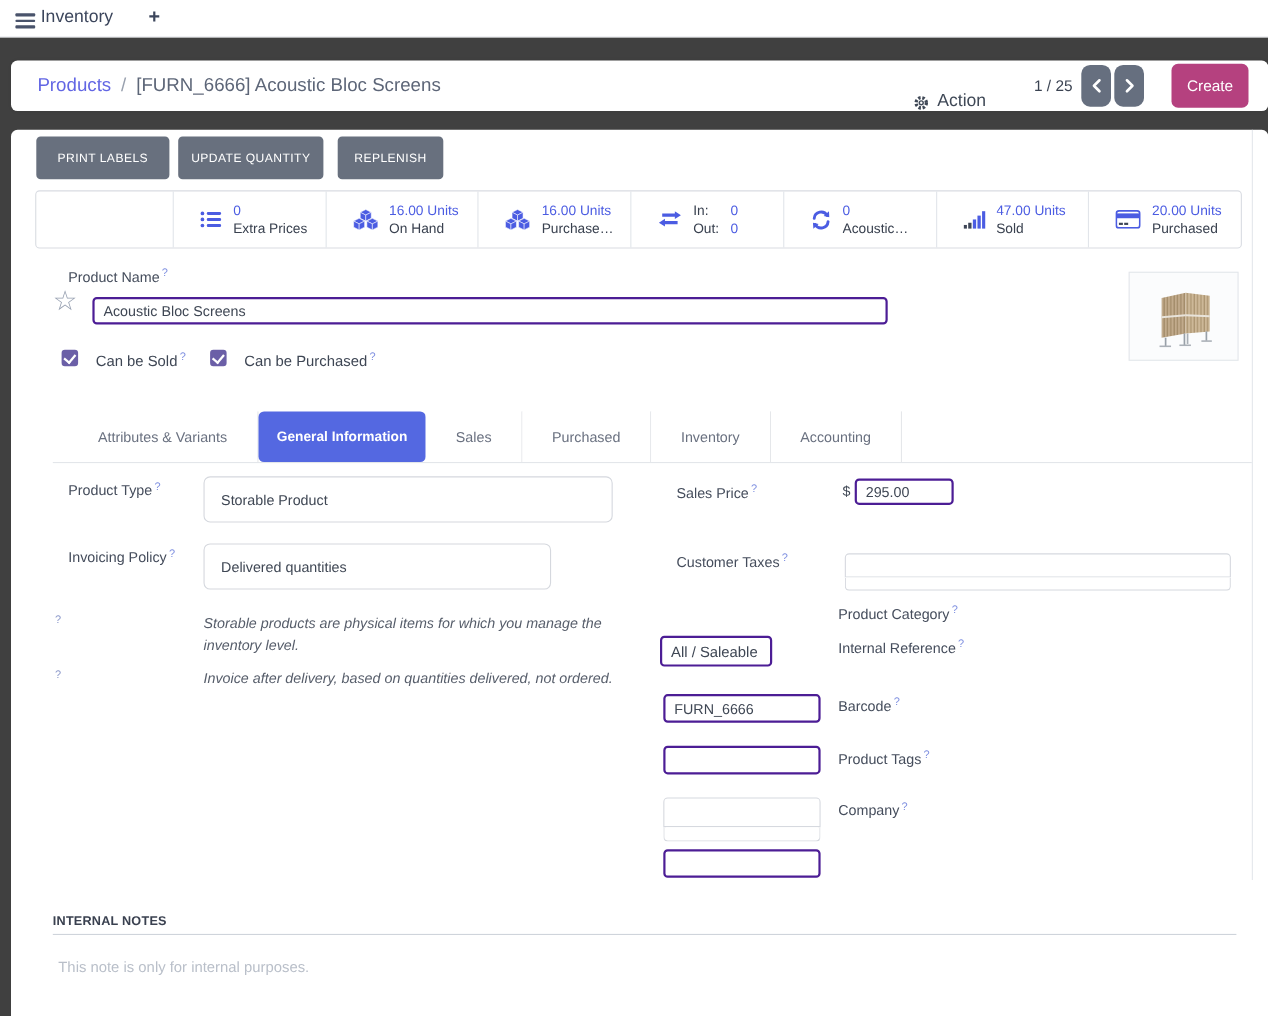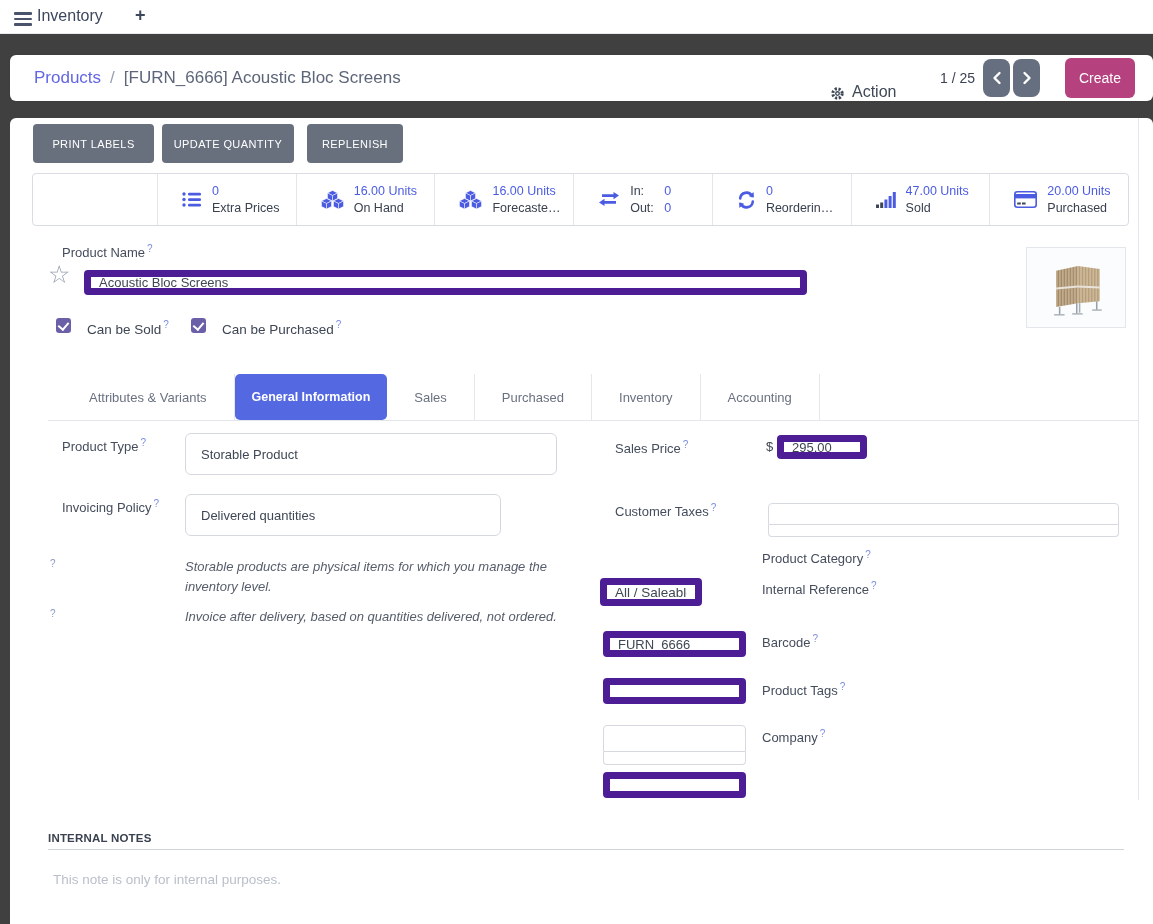"Forecaste…" div.stat-label { text: Forecaste -> Purchase }
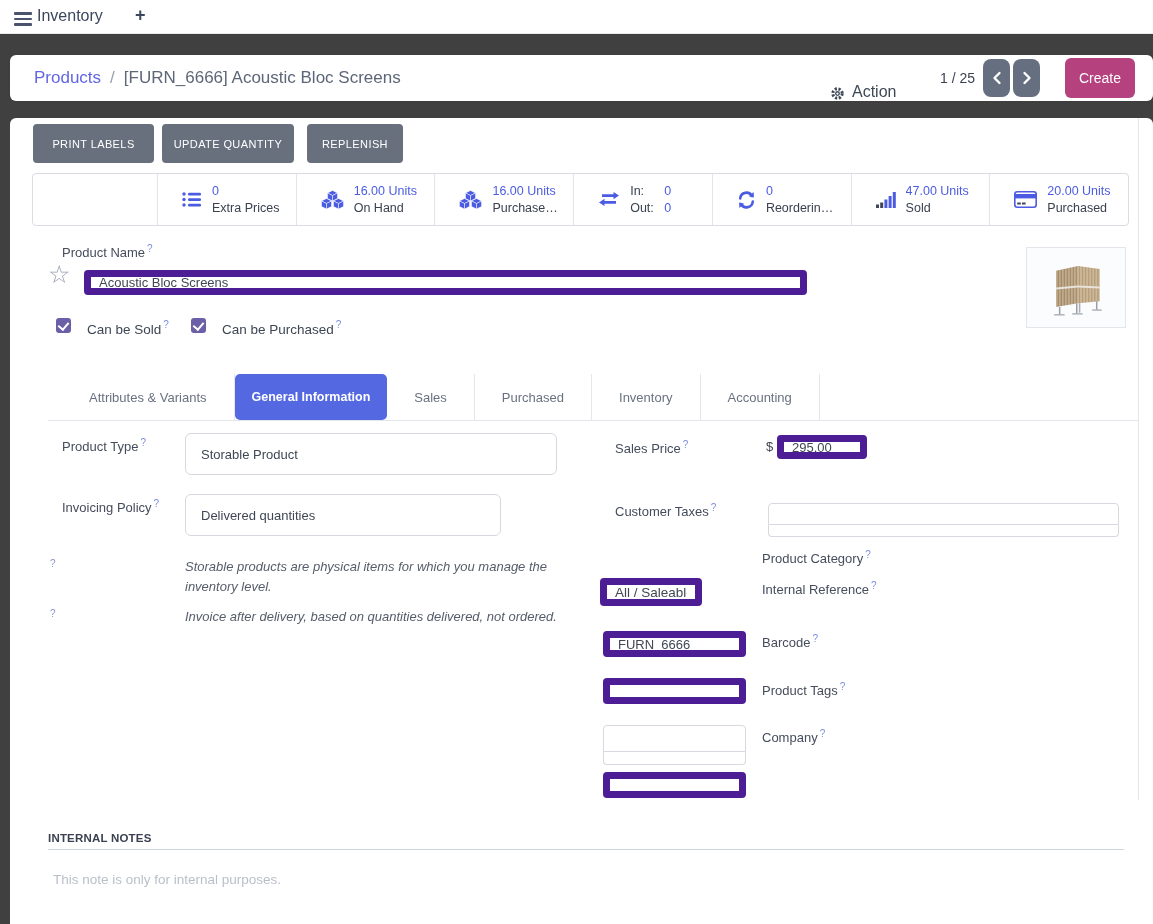"Reorderin…" div.stat-label { text: Reorderin -> Acoustic }
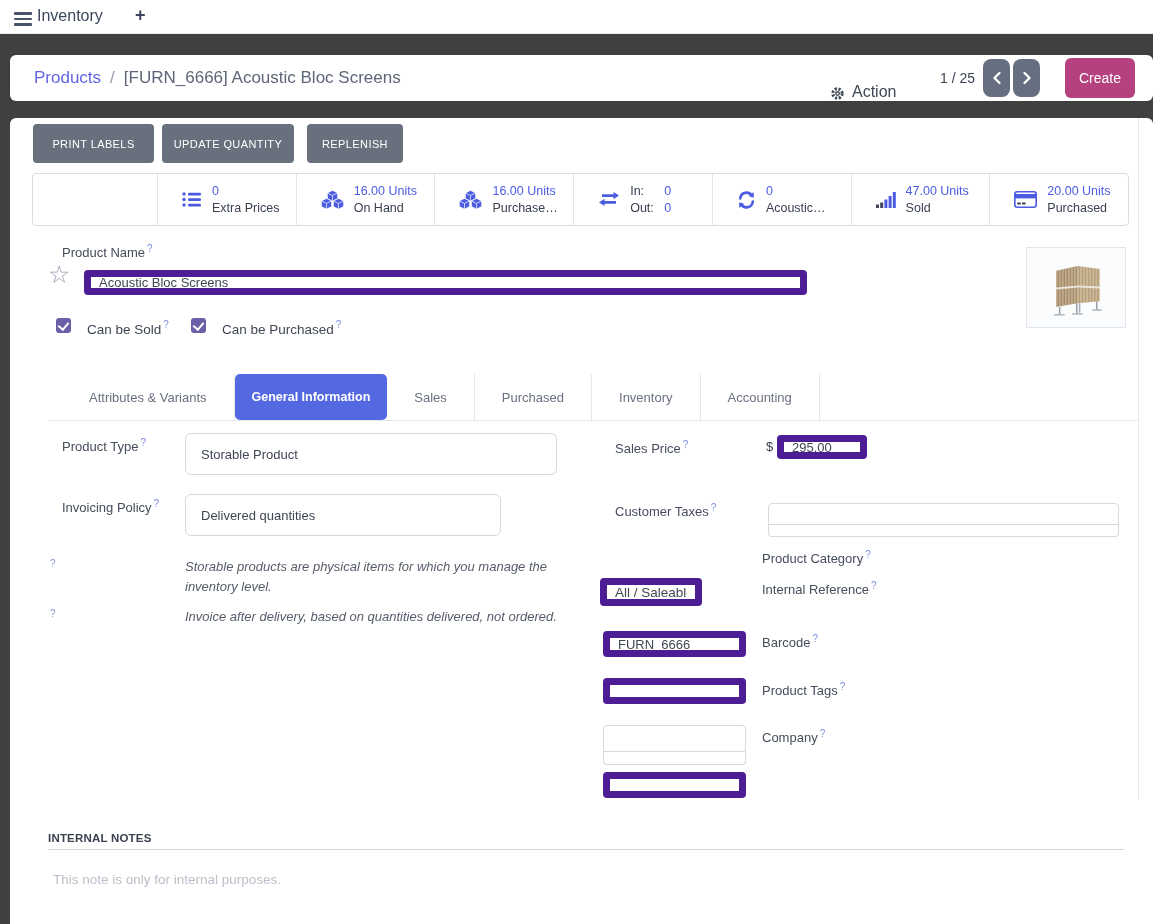"Acoustic Bloc Screens" .inp { border: 7px solid #4c1d95 -> 2px solid #4c1d95 }
